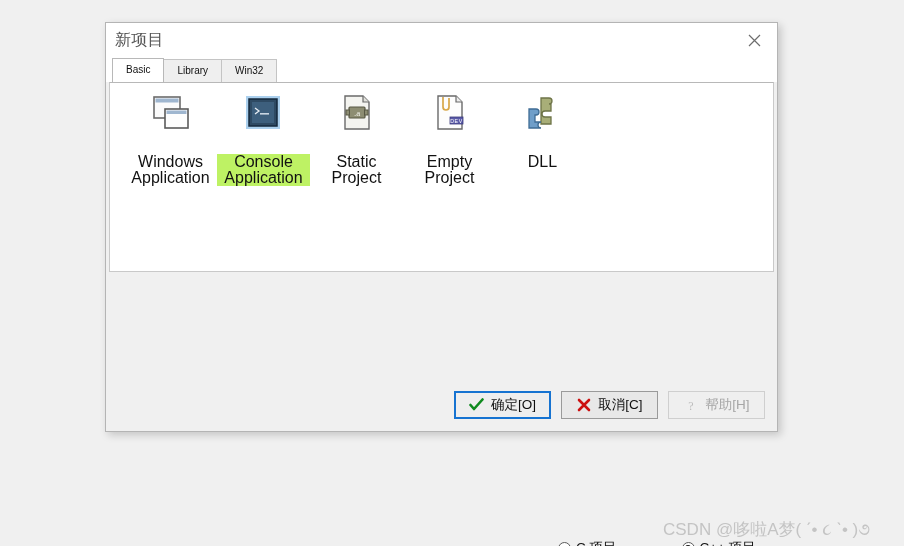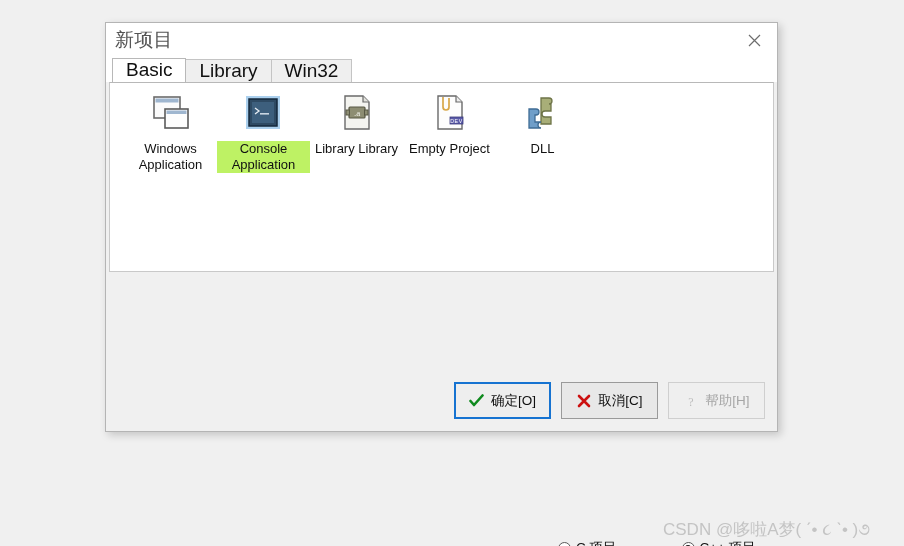"新项目" #title-text { font-size: 19px -> 16px }
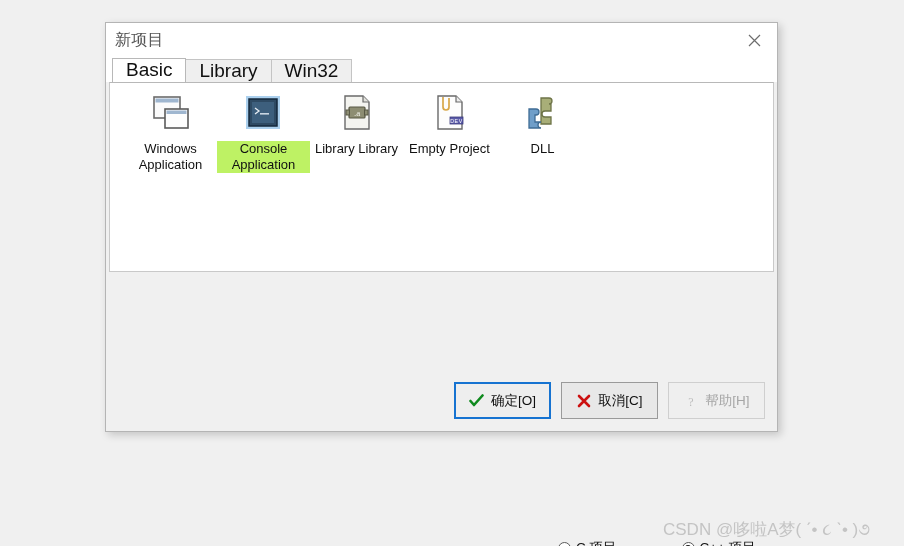"Basic" .tab { font-size: 19px -> 10px }
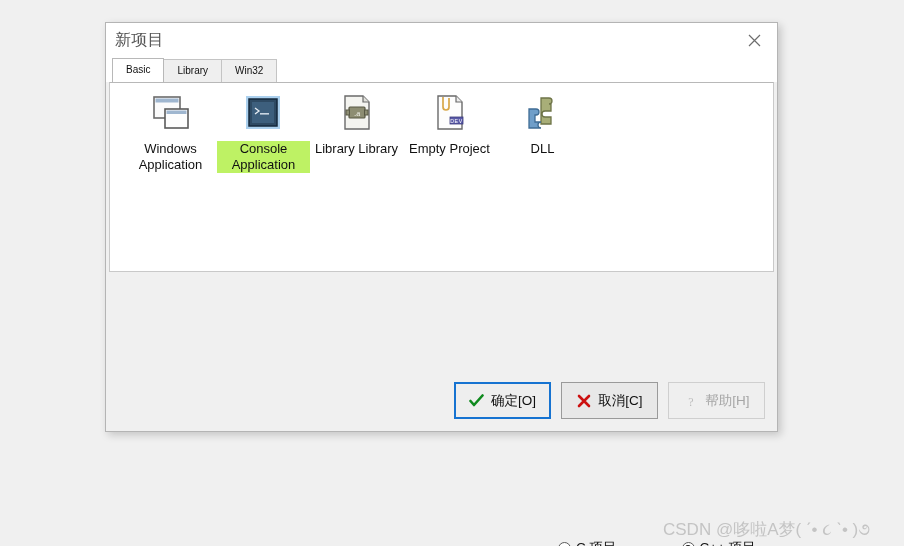"Windows Application" .proj-label { font-size: 13px -> 16px; margin-top: 8px -> 21px }
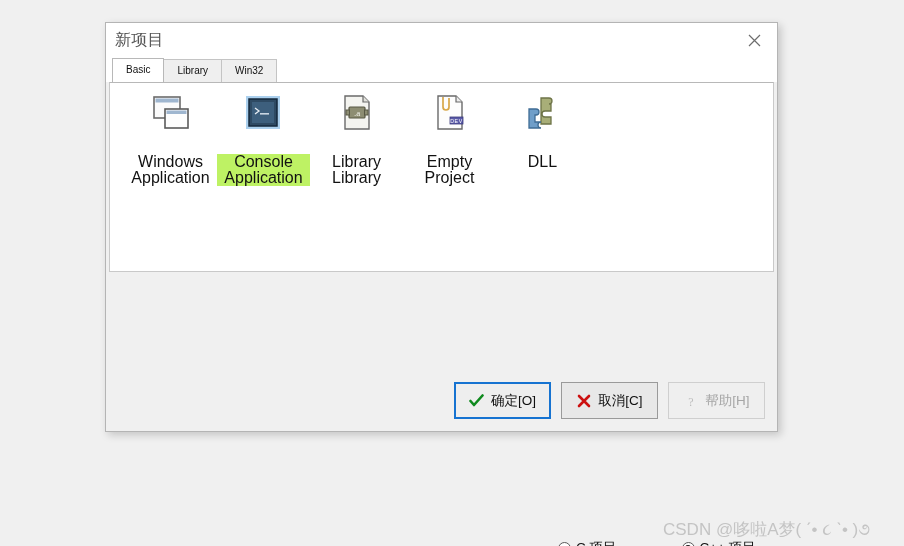"Library Library" div.proj-label { text: Library Library -> Static Project }
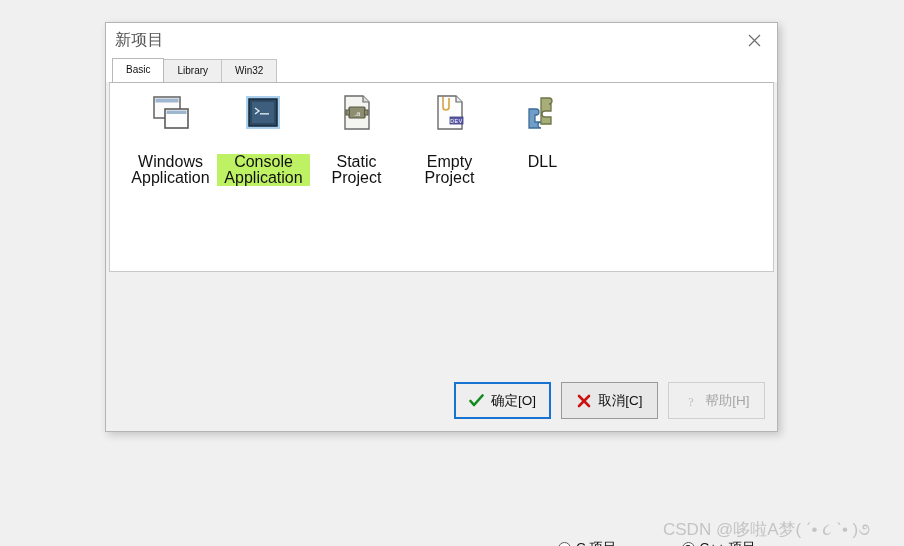"确定[O]" .dlg-button { height: 37px -> 28px }
